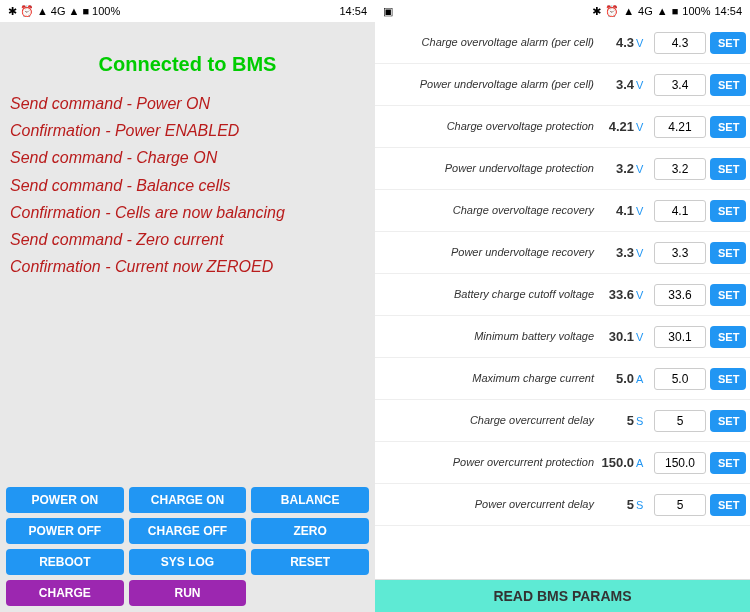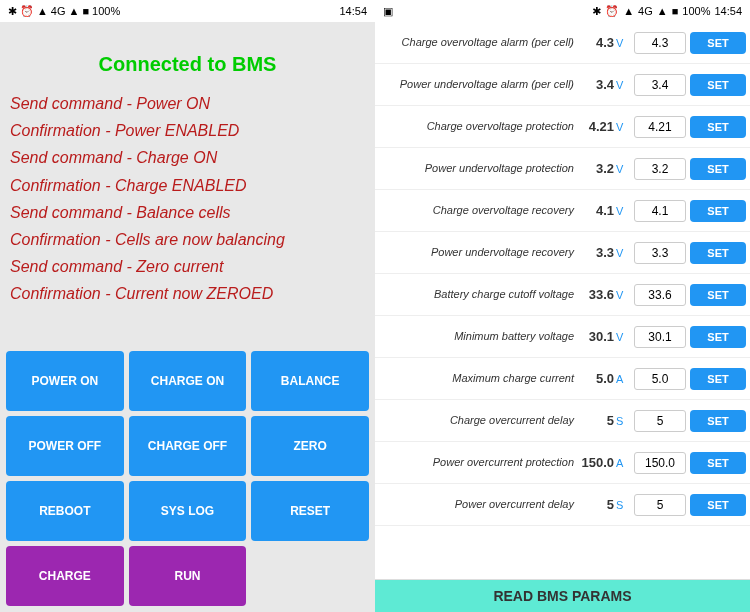"SET" .set-btn { width: 56px -> 36px }
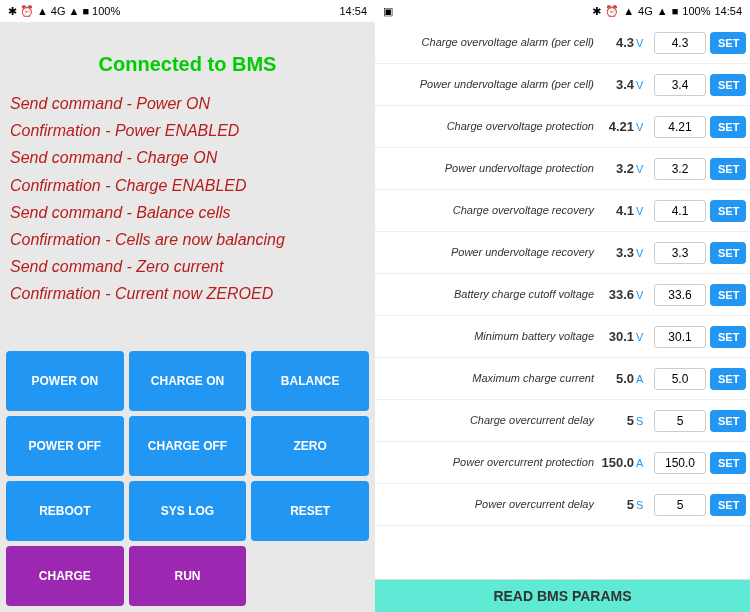"Confirmation - Charge ENABLED" div { html: <div>Confirmation - Charge ENABLED</div> -> none }
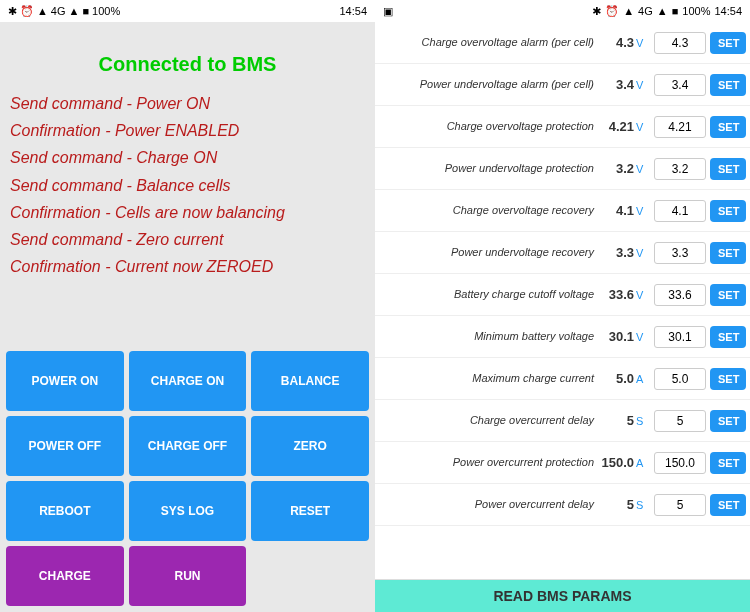"POWER ON" .btn { padding: 23px 4px -> 6px 4px }
